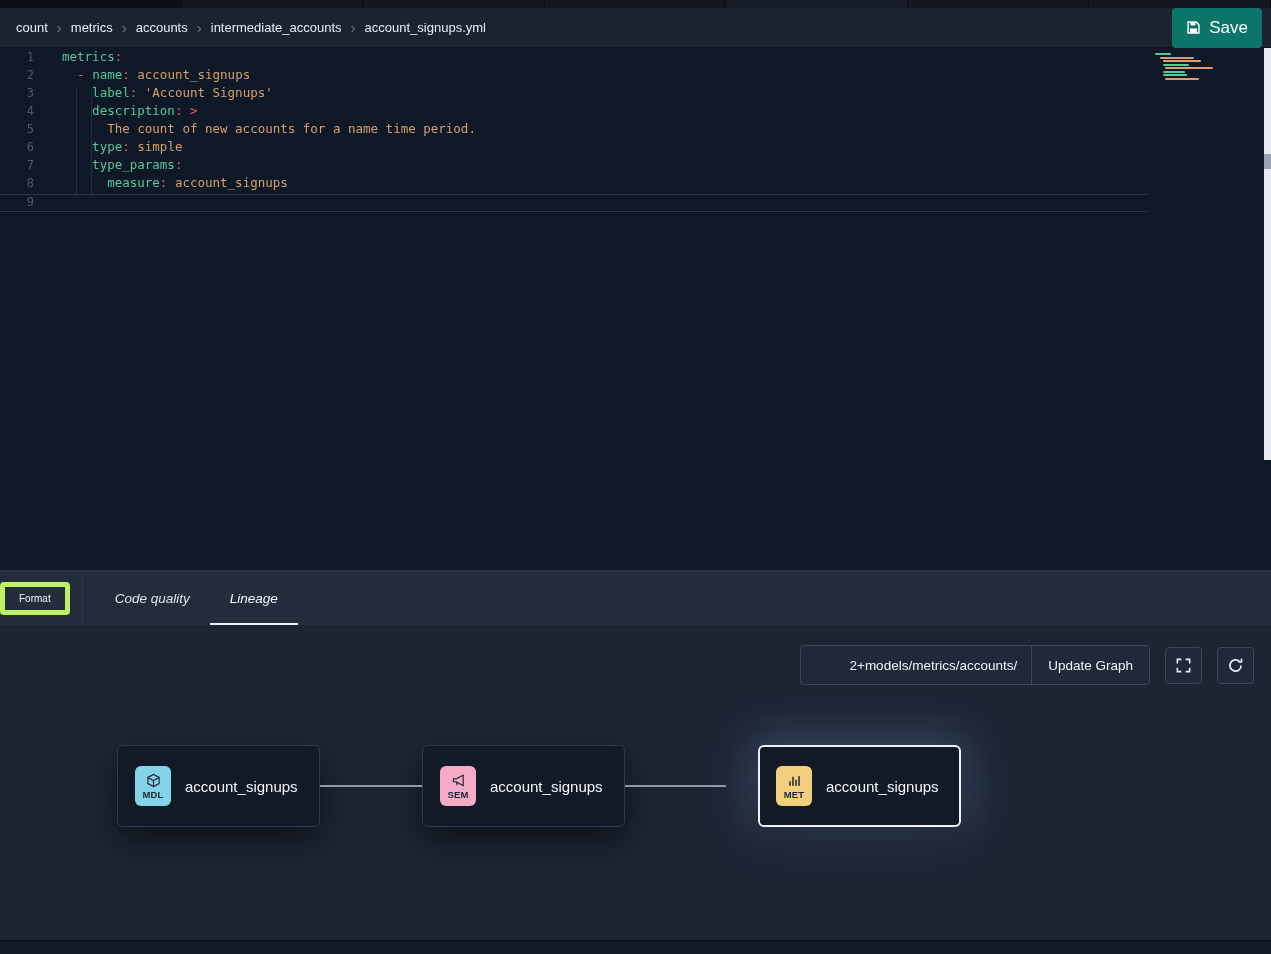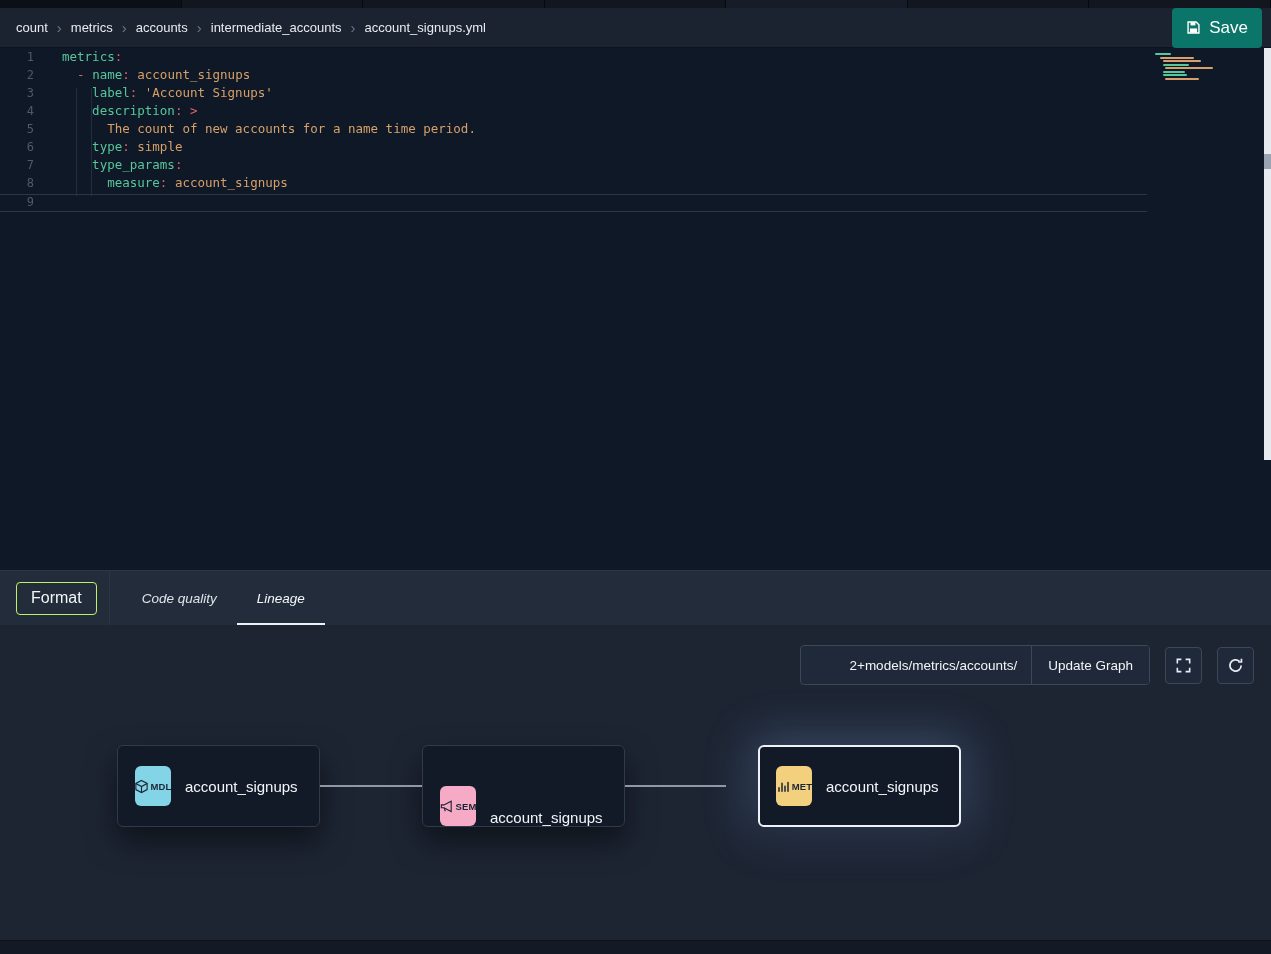"Format" .format-btn { border: 1px solid #bef264 -> 5px solid #bef264; font-size: 16px -> 10px; margin-left: 16px -> 0 }
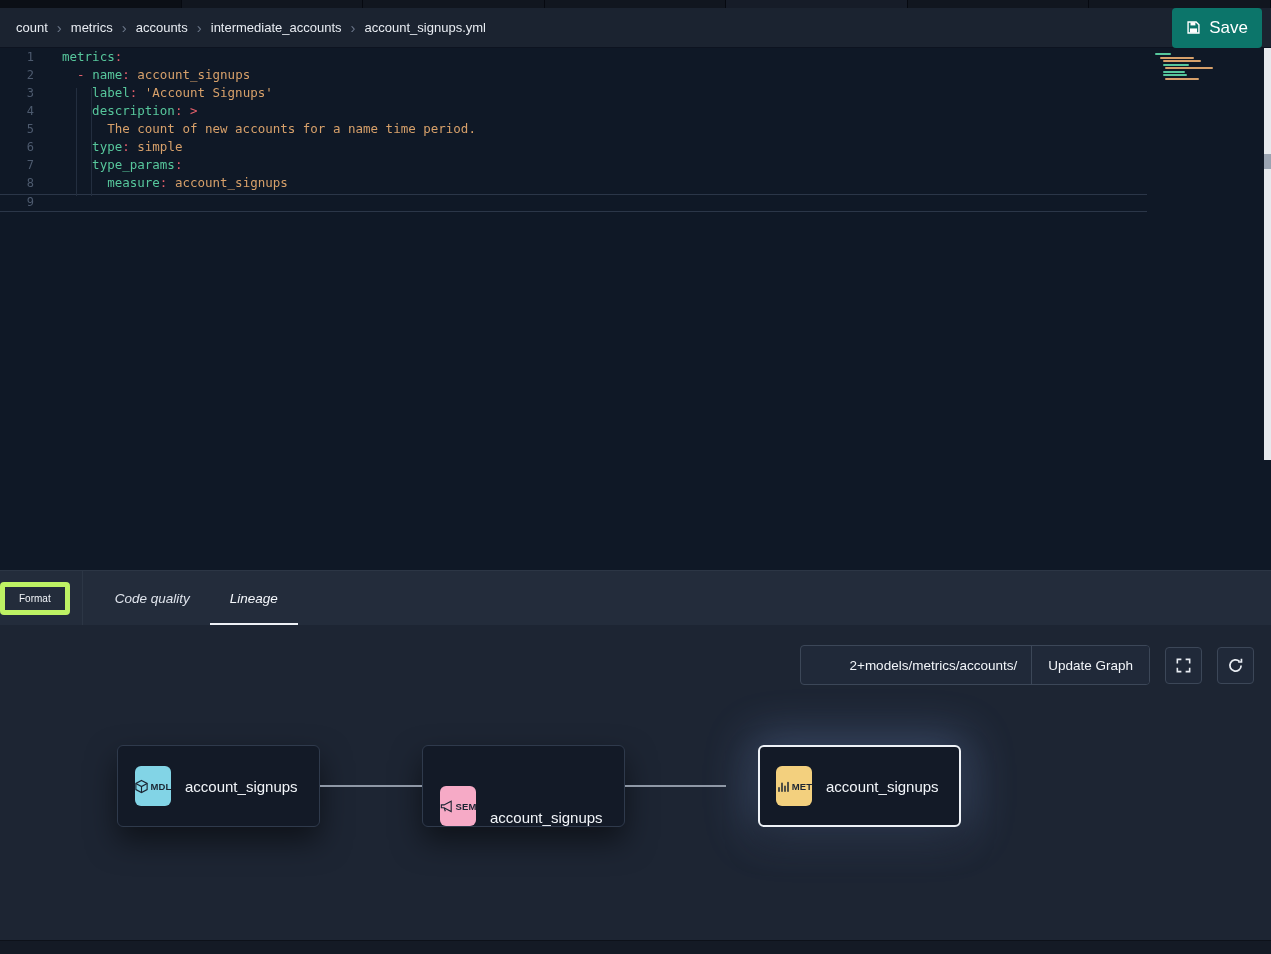"MDL" .badge { flex-direction: row -> column }
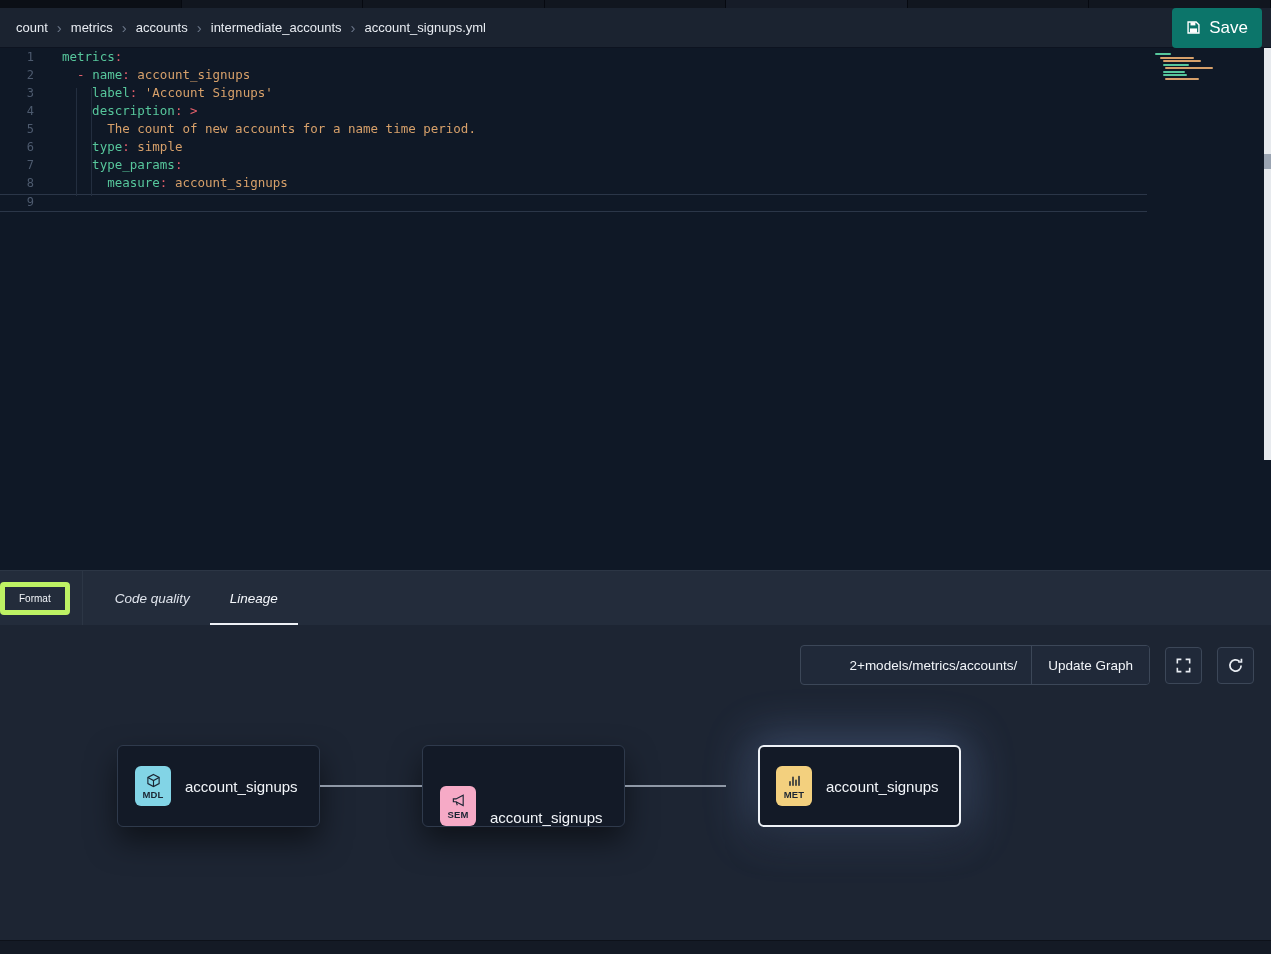"SEM" div.node { align-items: flex-end -> none }
